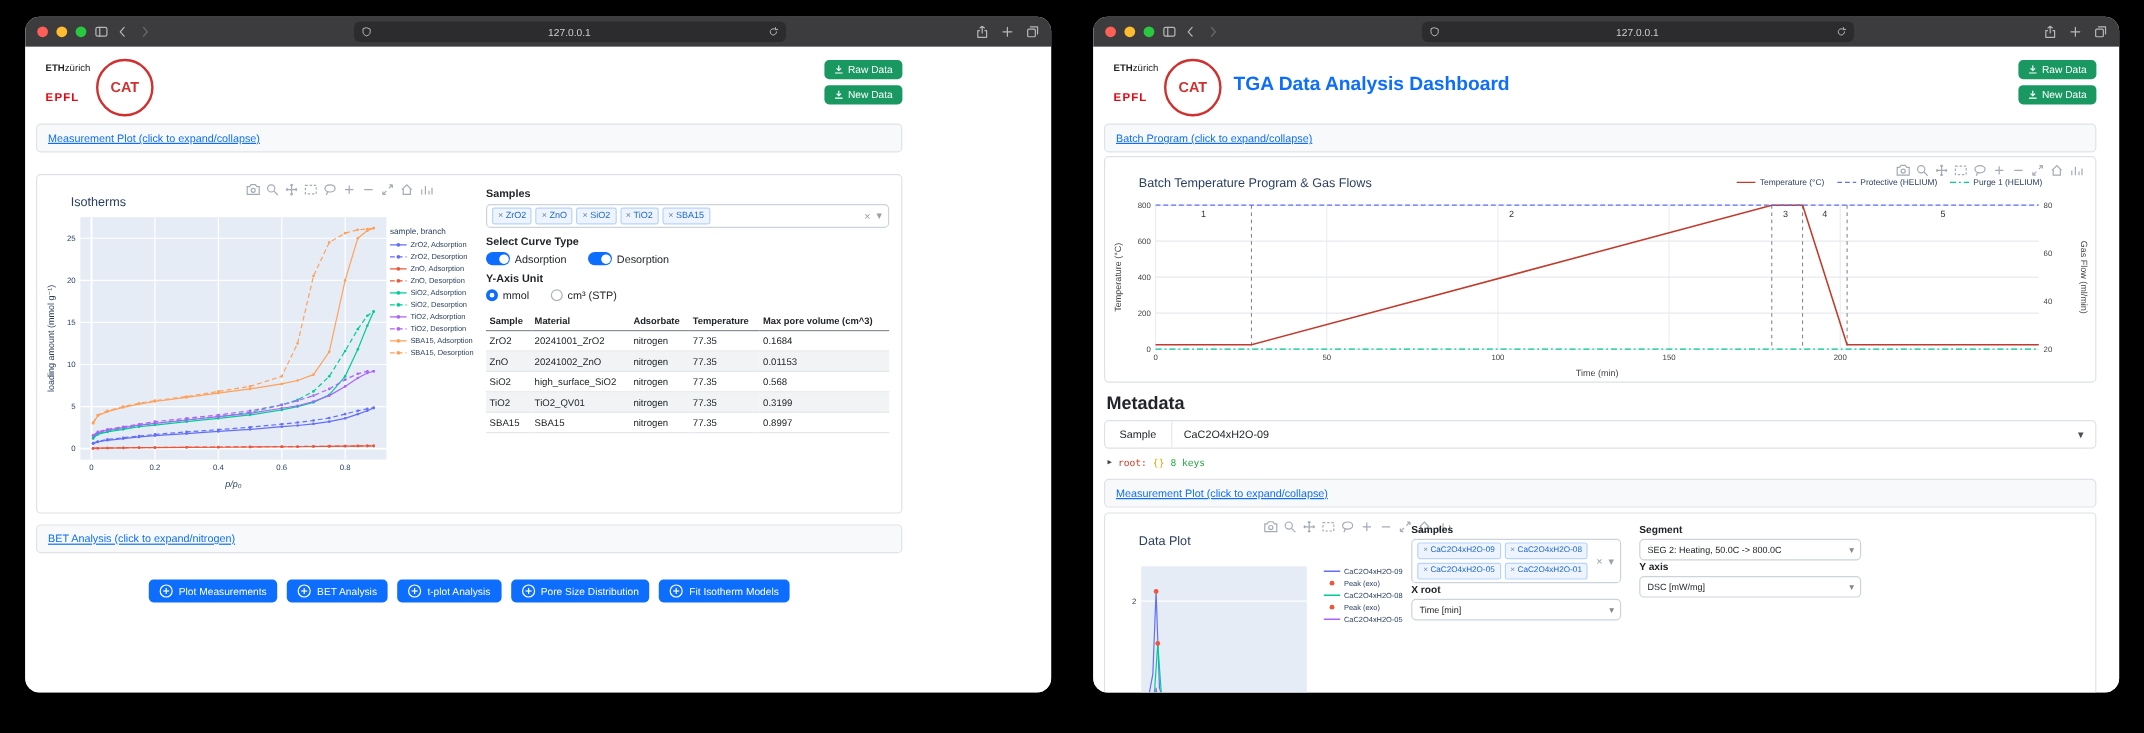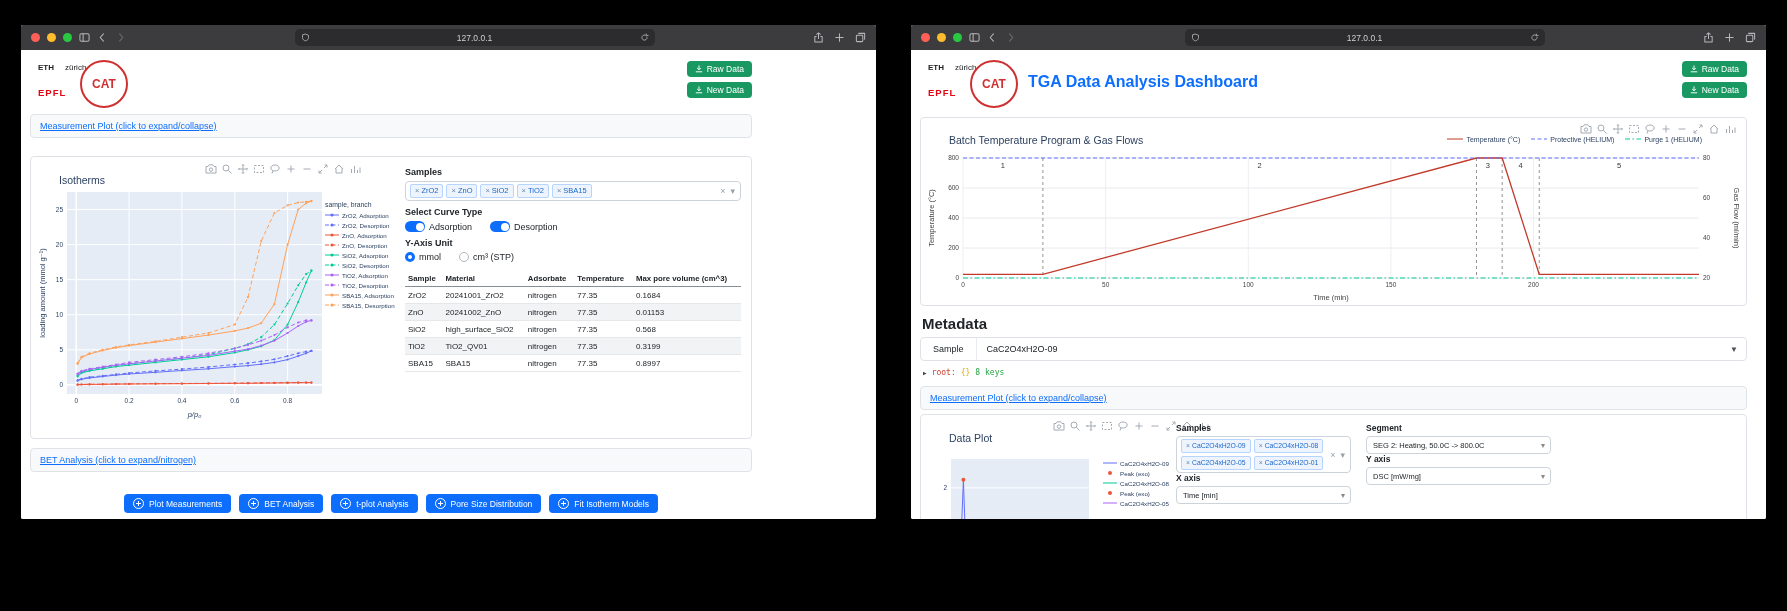"127.0.0.1" .window { border-radius: 2px -> 12px; height: 494px -> 563px; top: 25px -> 14px }
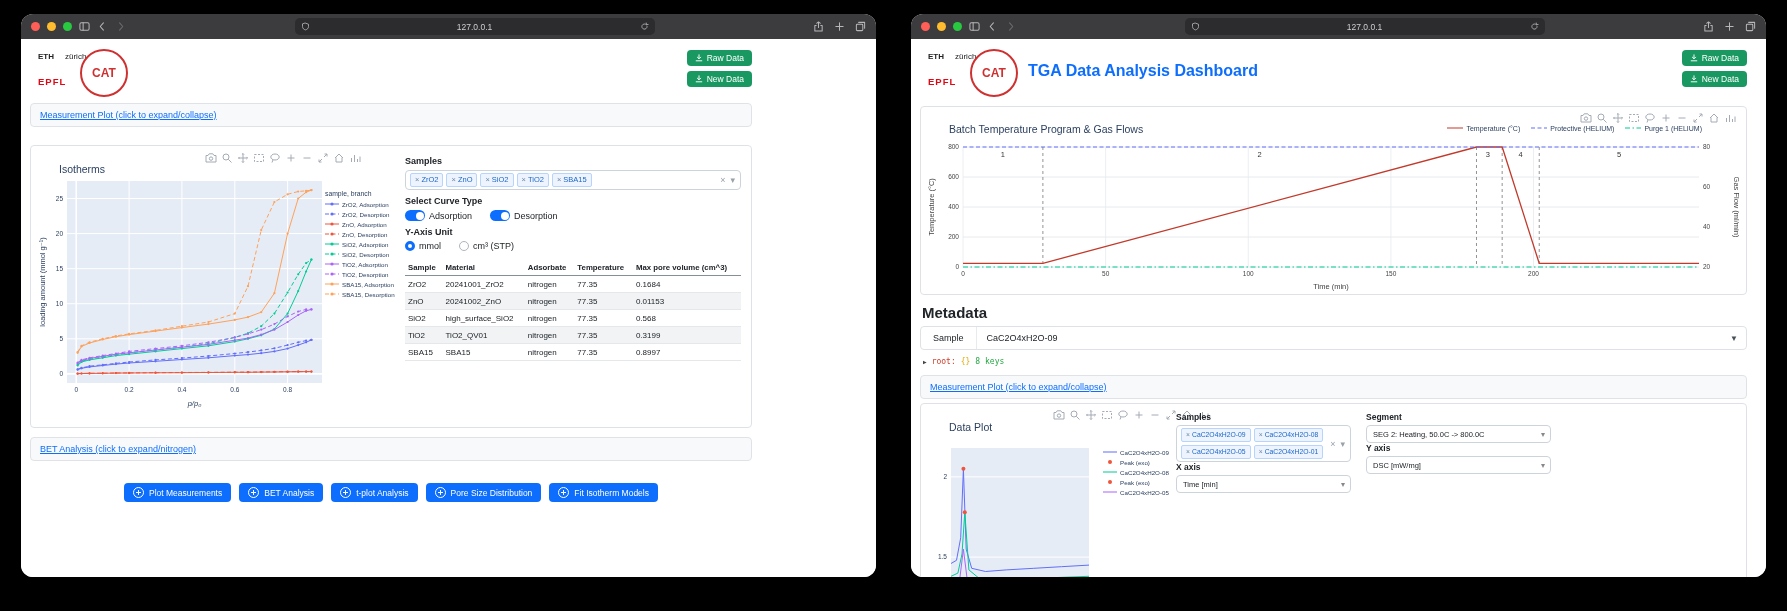"ETH" .logo-eth .eth-b { margin-right: 11px -> 0 }
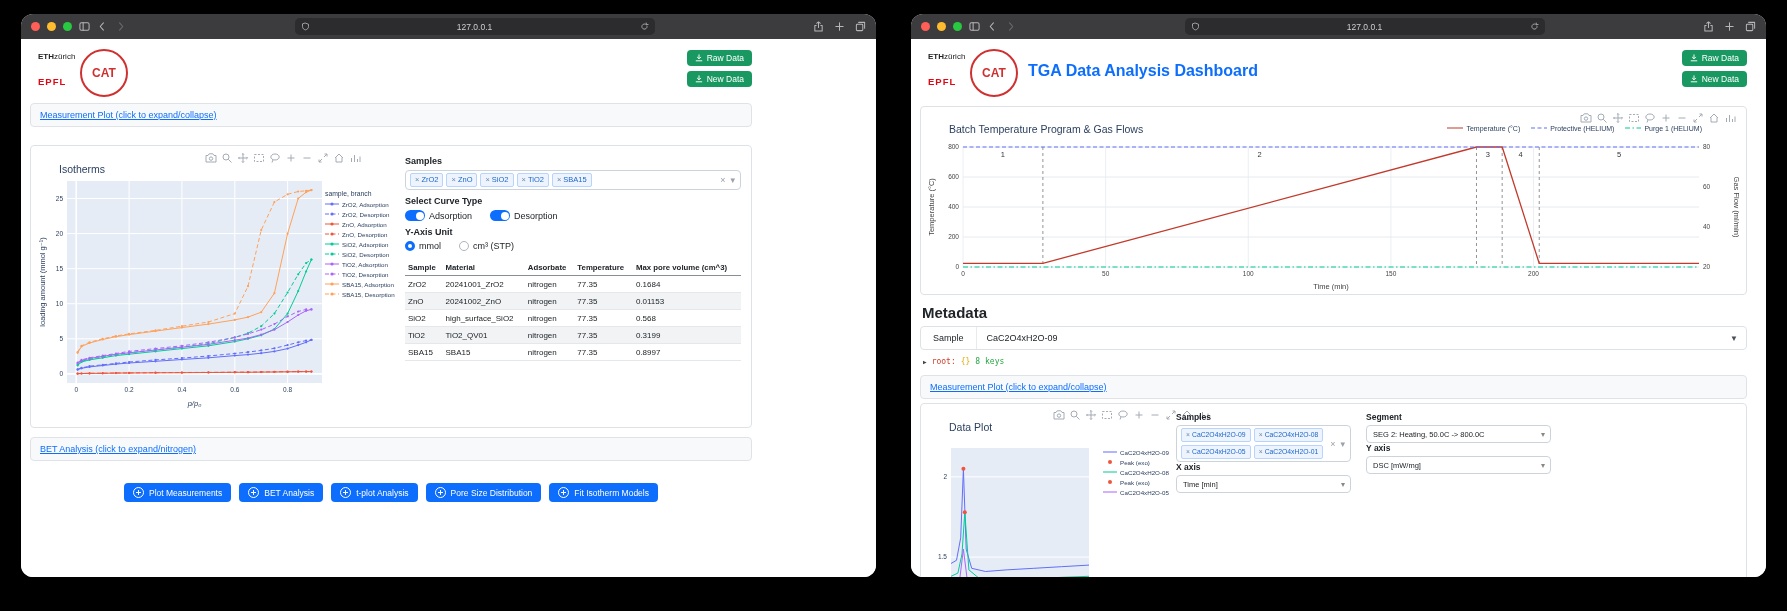"Batch Program (click to expand/collapse)" div.collapse-bar { html: none -> <div> <span>Batch Program (click to expand/collapse)</span> </div> }
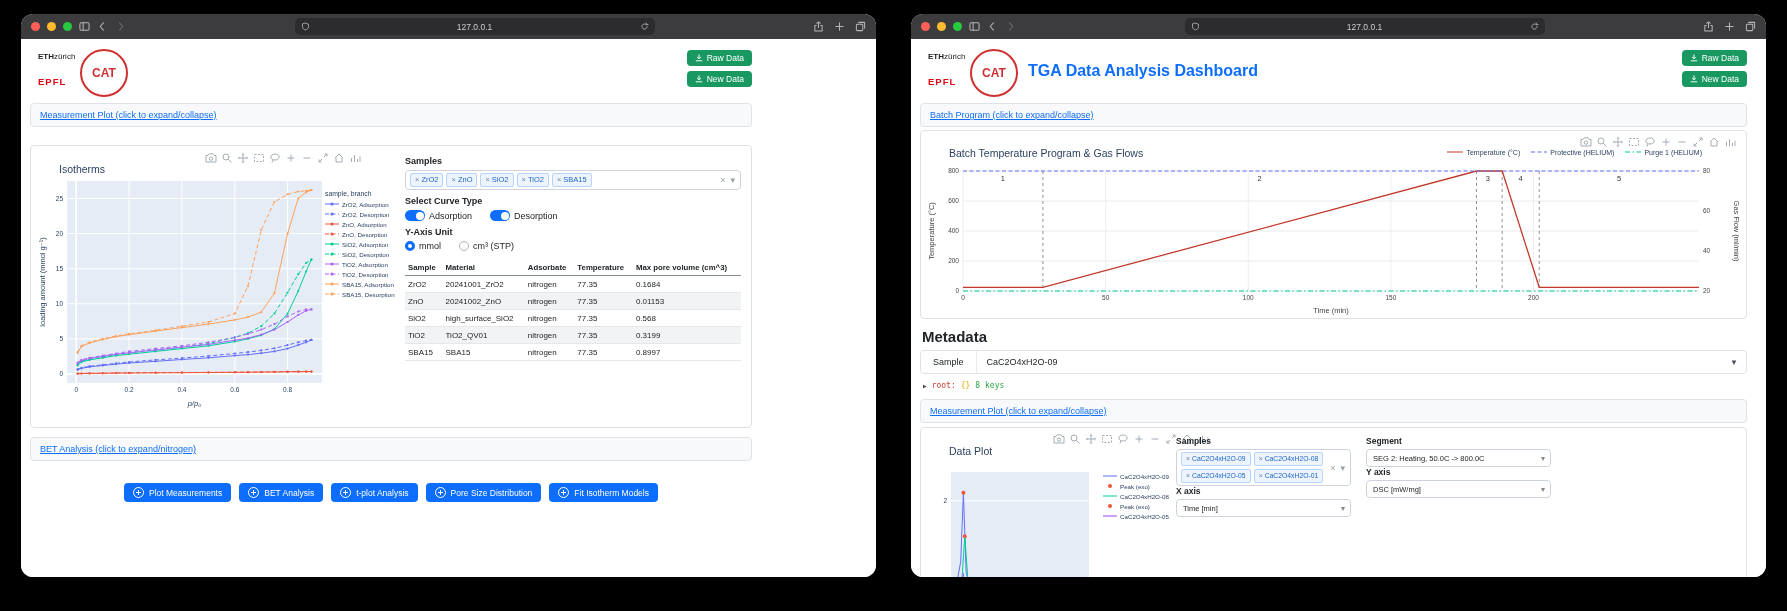"X axis" div.ctl-label { text: axis -> root }
